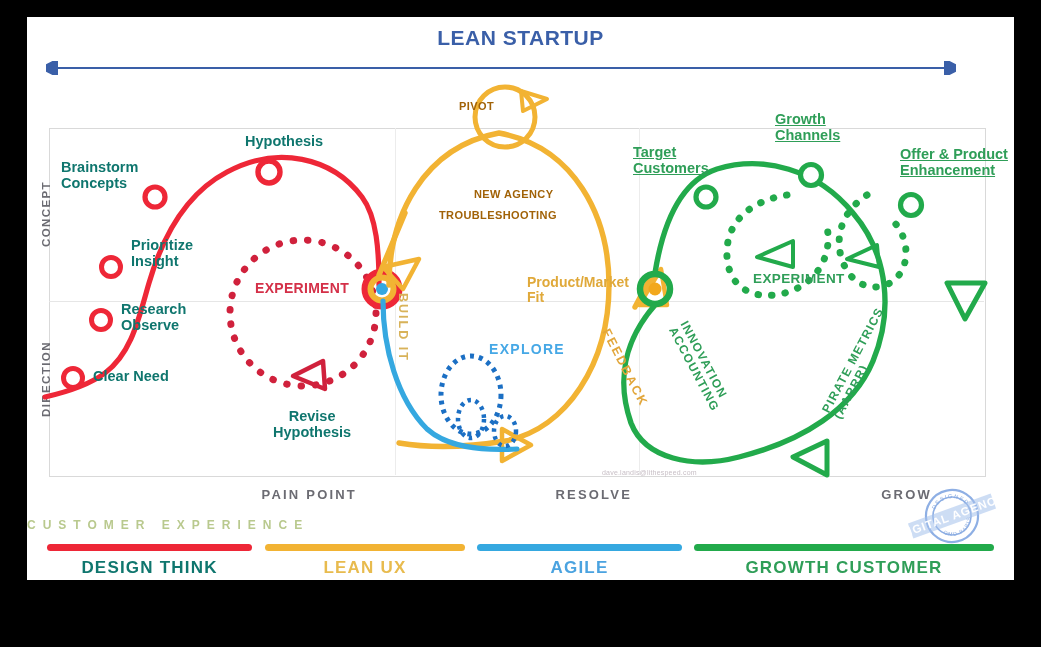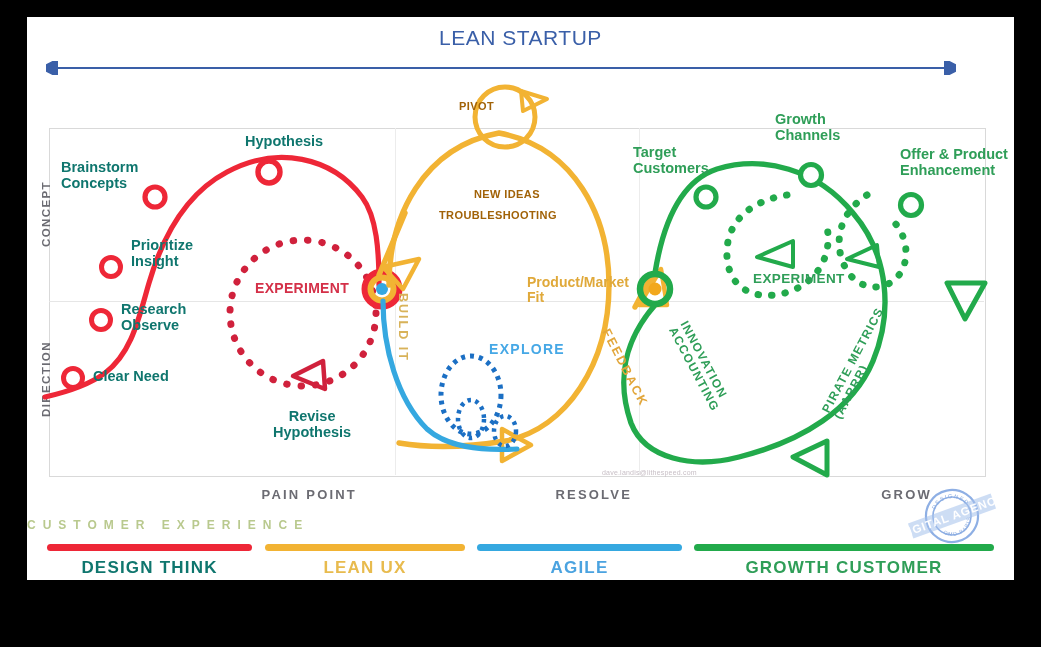"LEAN STARTUP" #title { font-weight: 400 -> 700 }
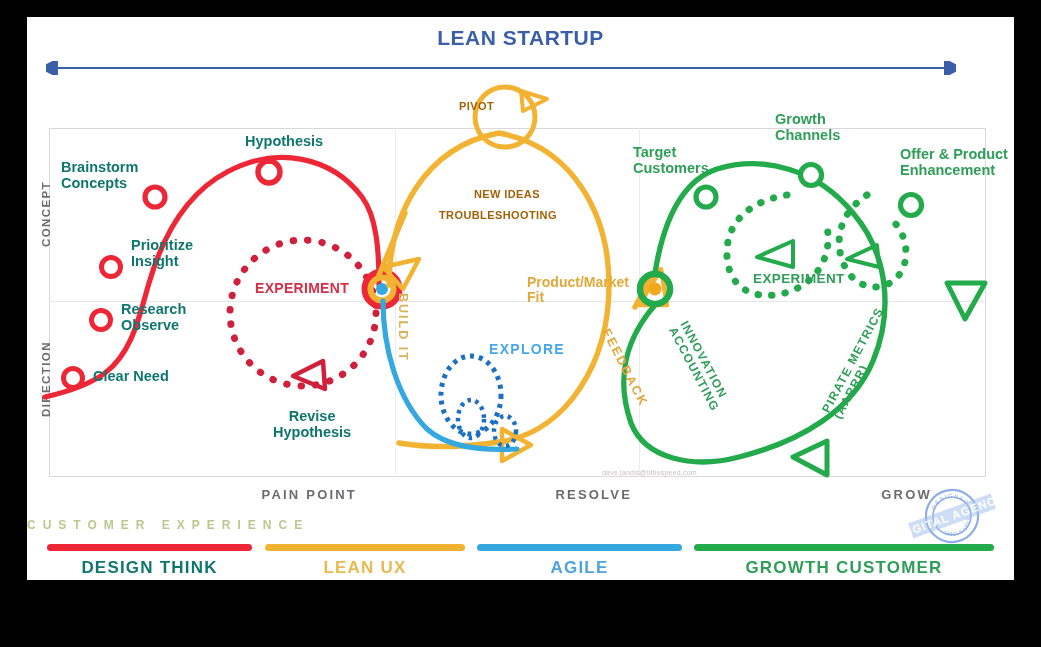"Growth" .lbl.grn { text-decoration: none -> underline }
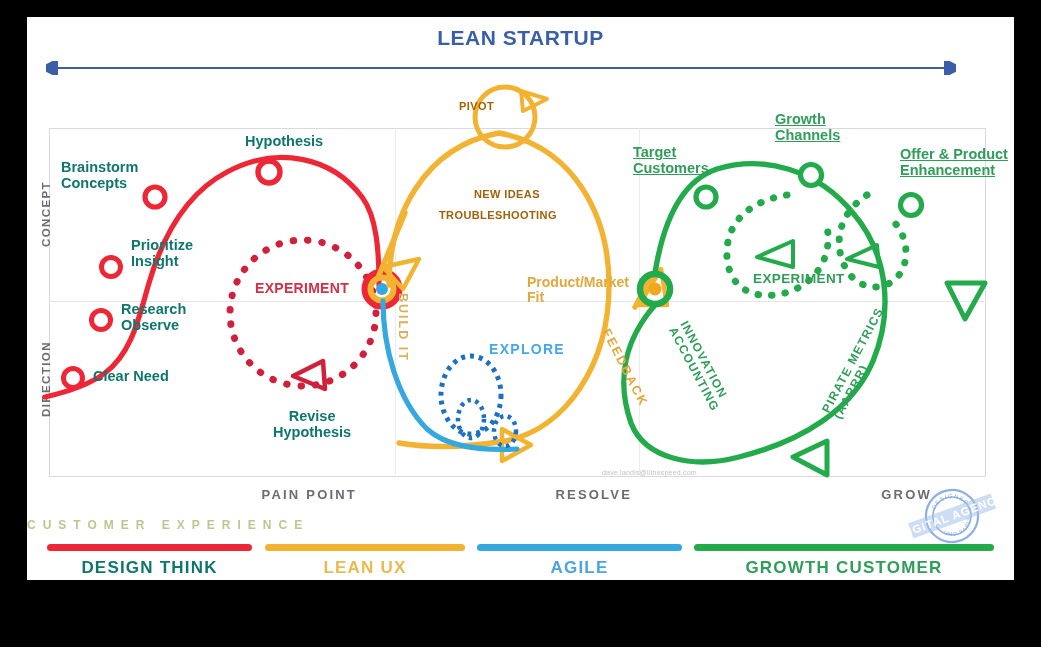"NEW IDEAS" div.lbl { text: IDEAS -> AGENCY }
